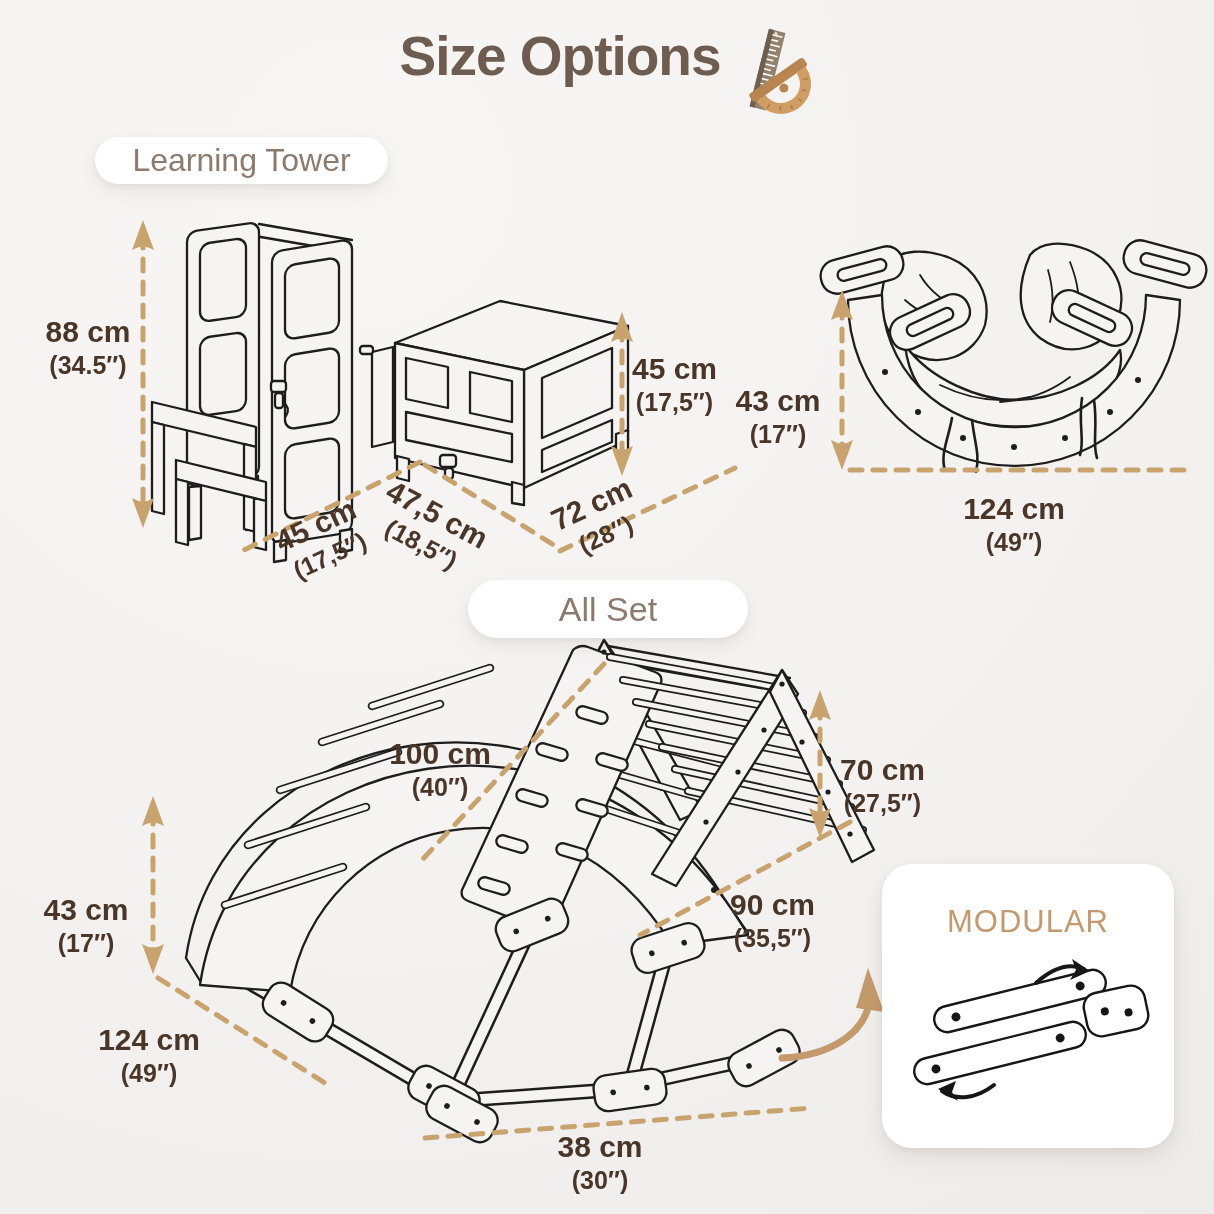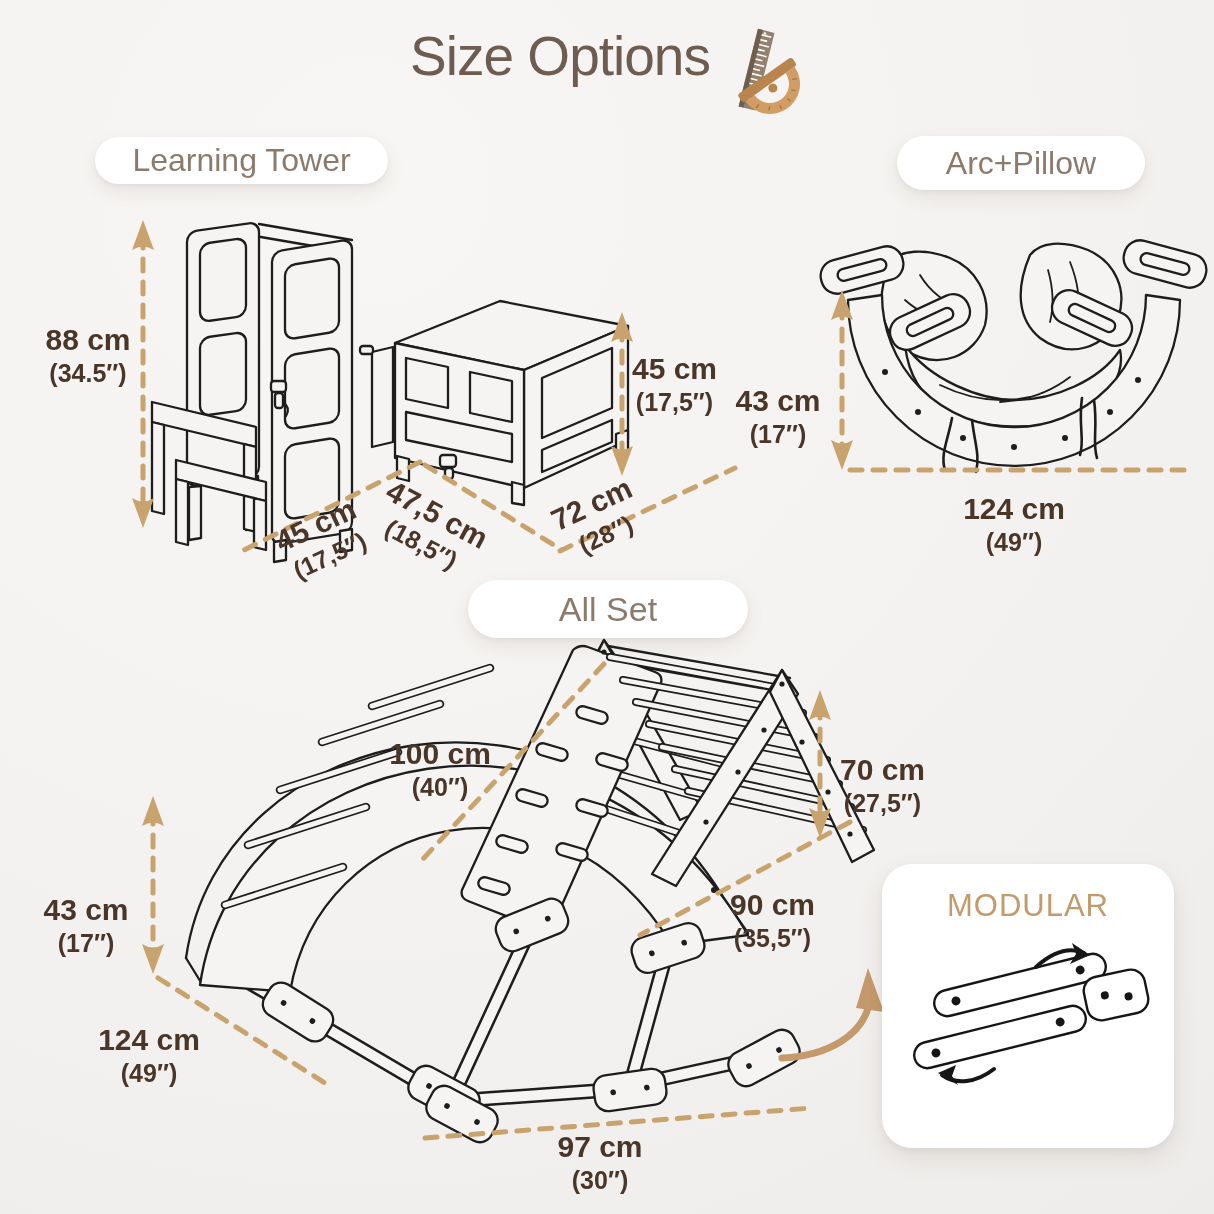"Size Options" .title { font-weight: normal -> bold }
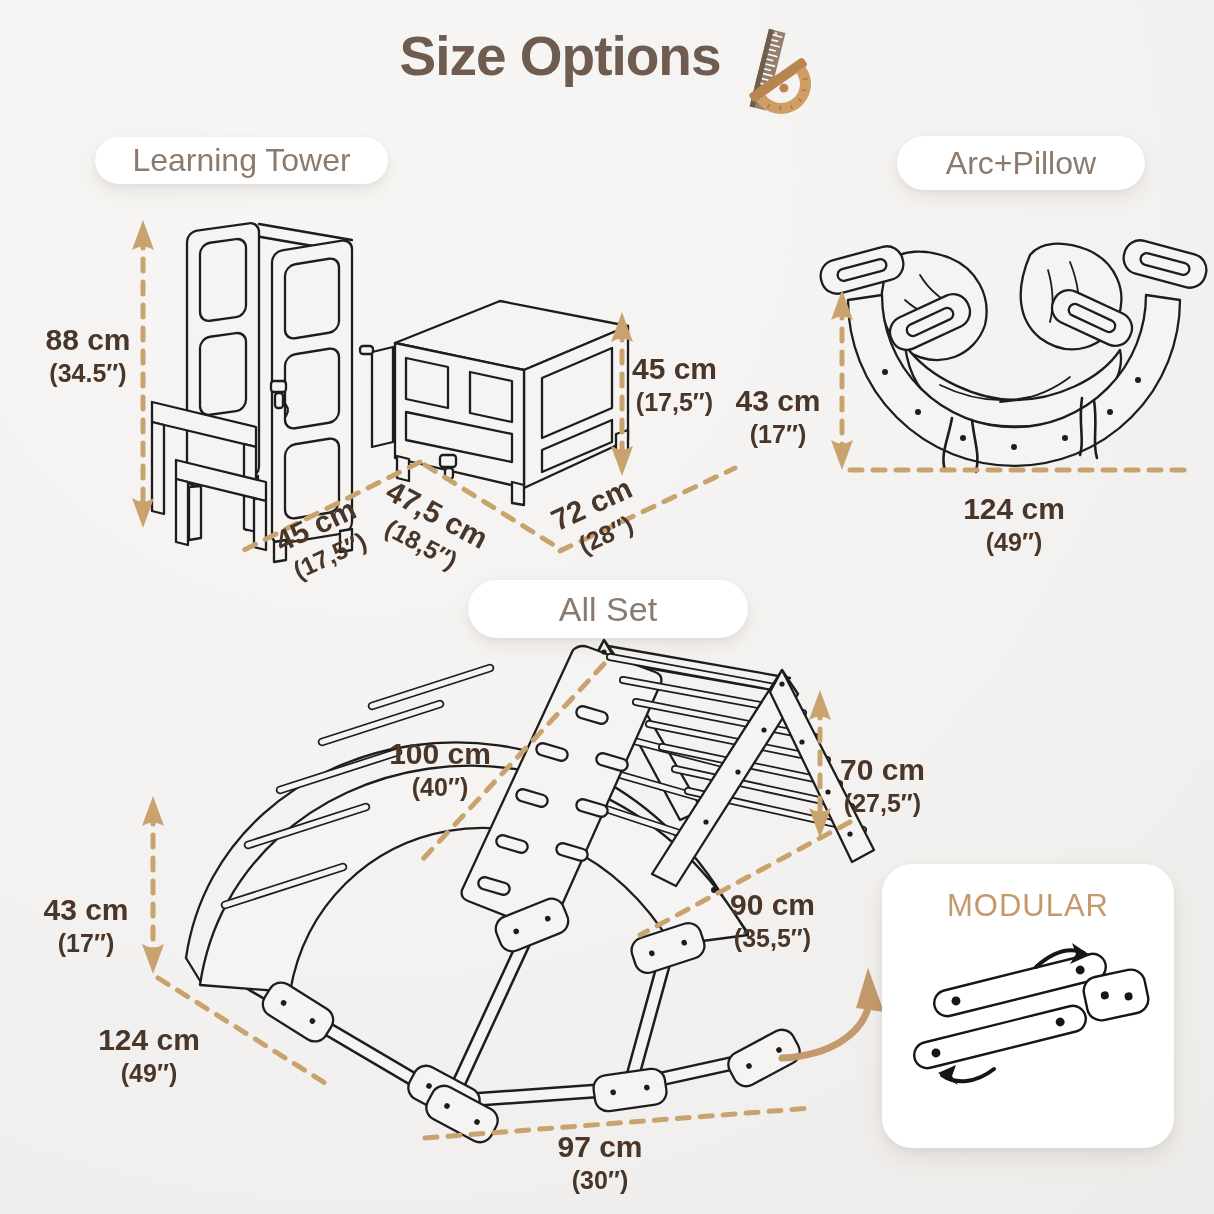"Arc+Pillow" div.pill { html: <div>Arc+Pillow</div> -> none }
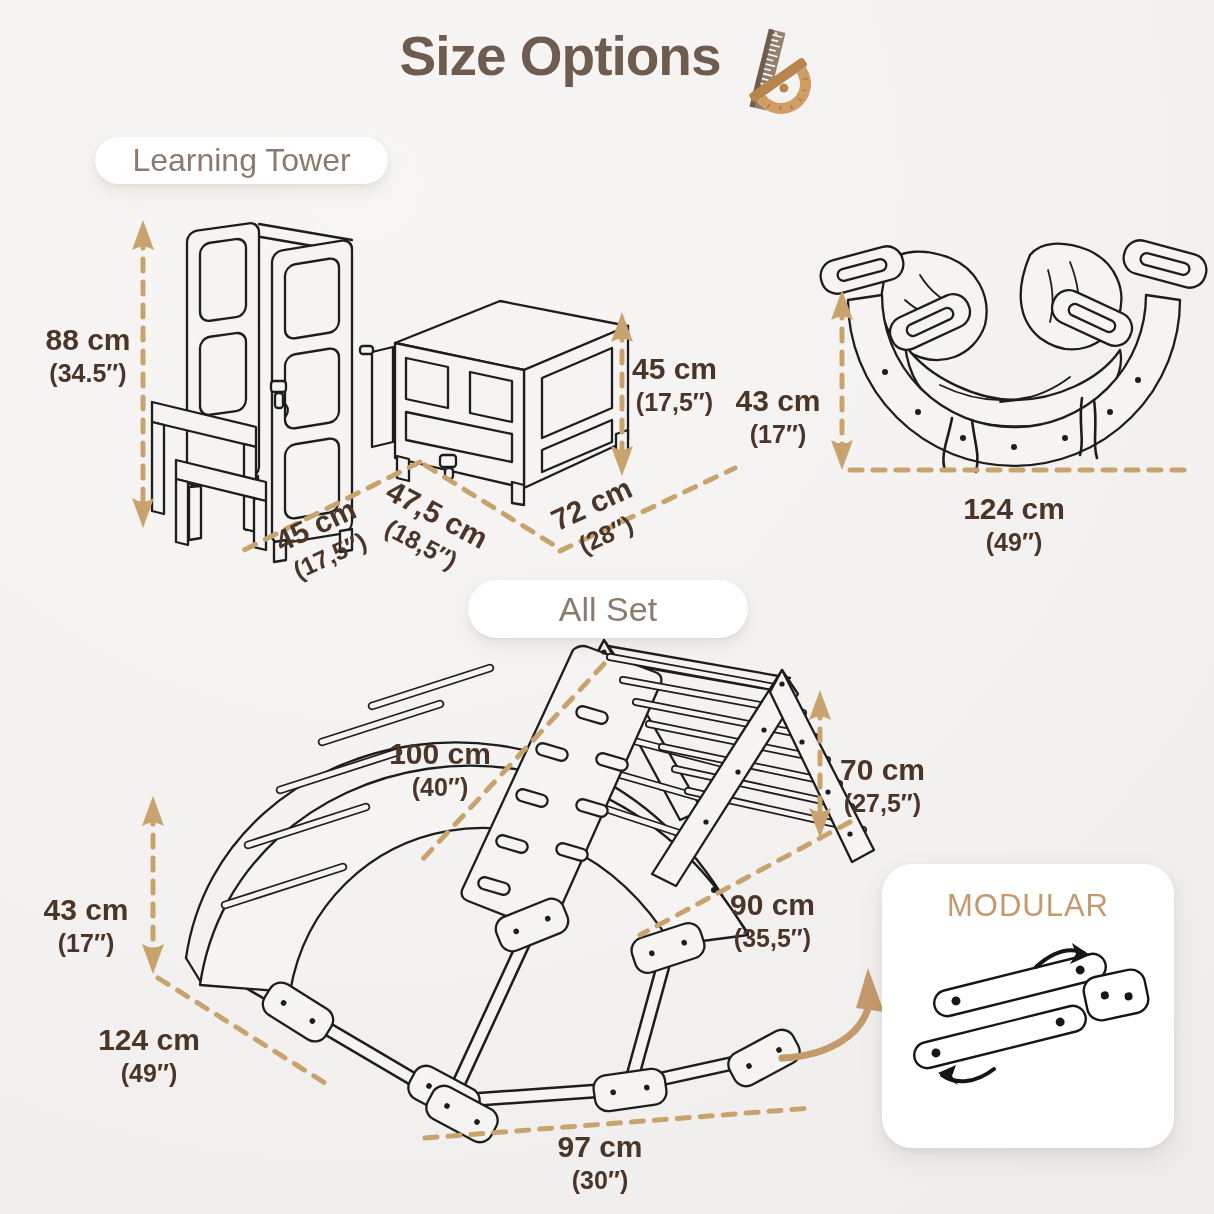"88 cm" div.dim { top: 323px -> 315px }
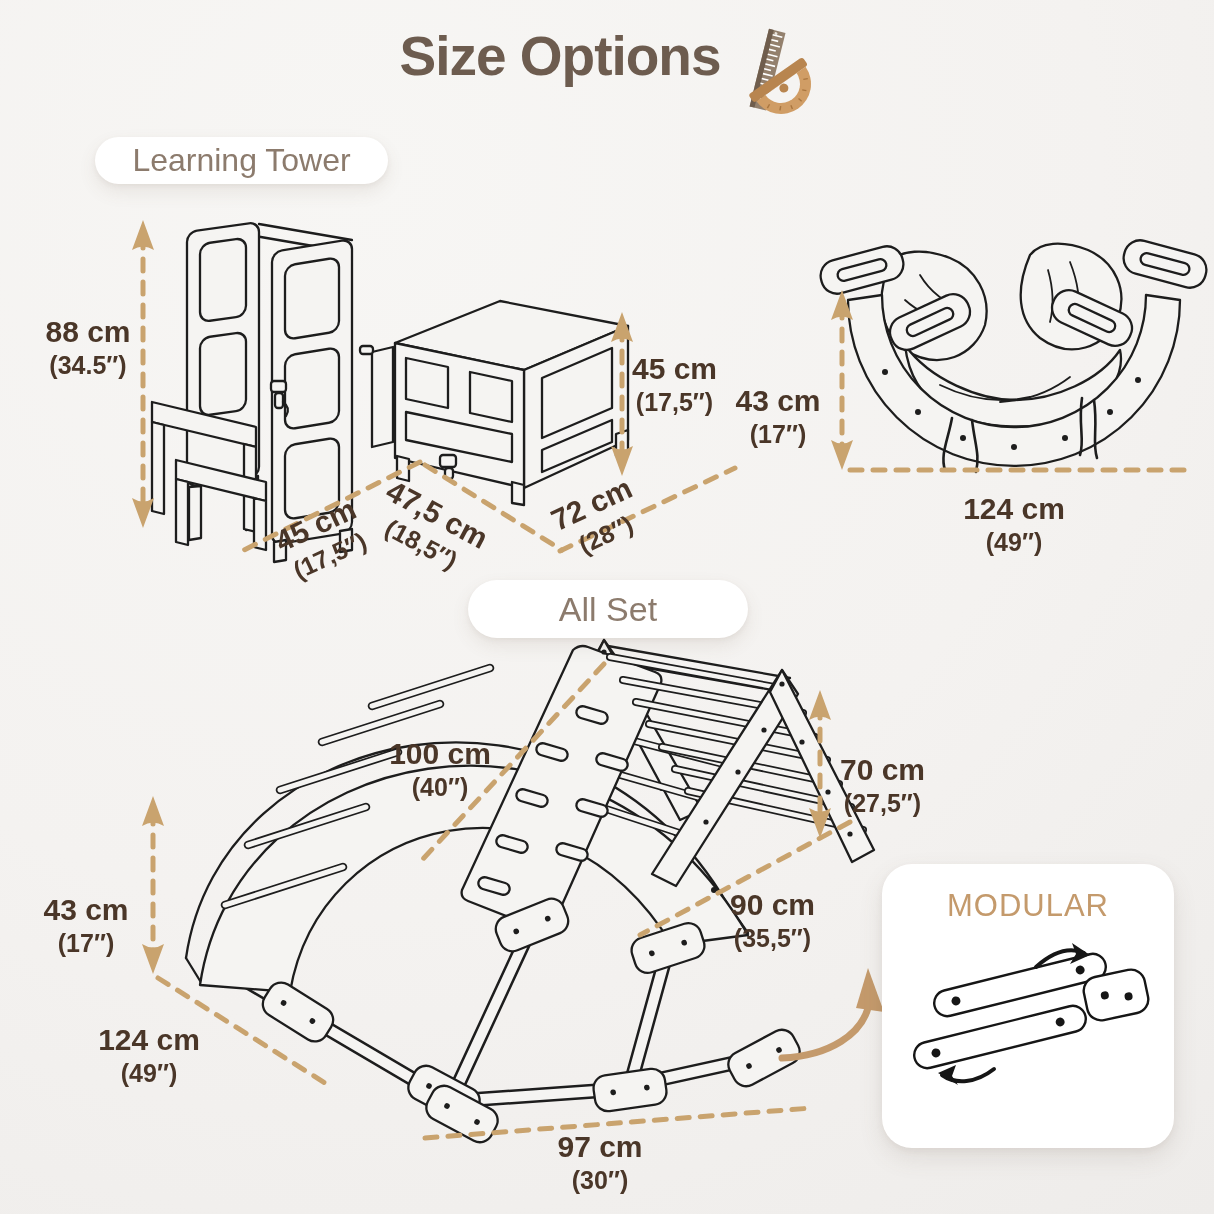"MODULAR" .badge { padding-top: 22px -> 38px }
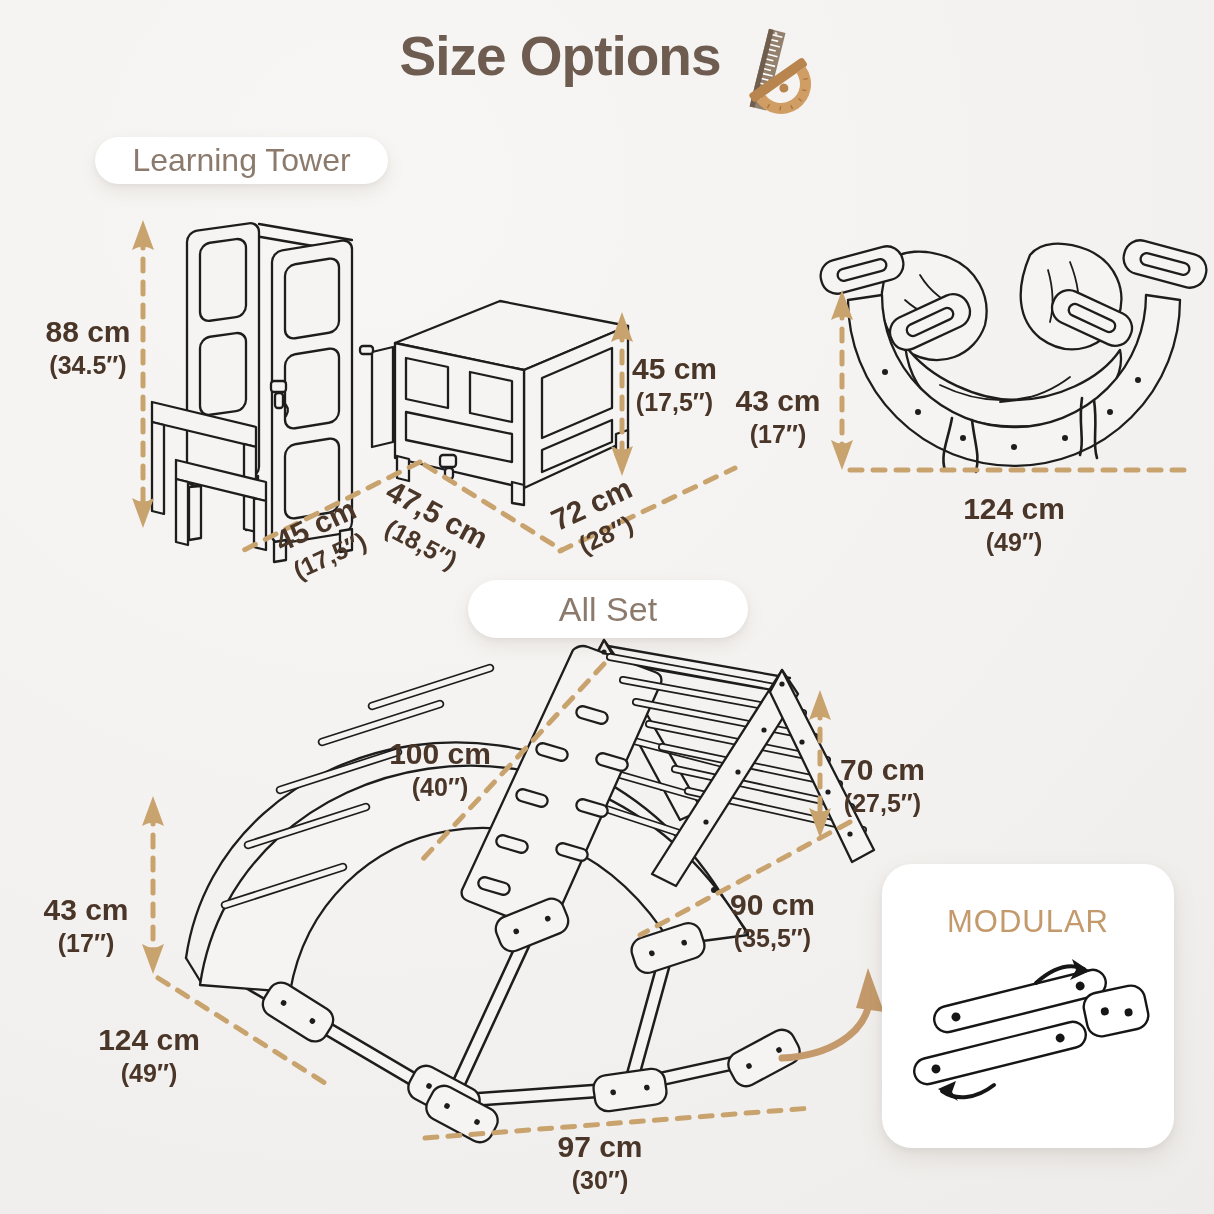"97 cm" span.cm { text: 97 -> 38 }
